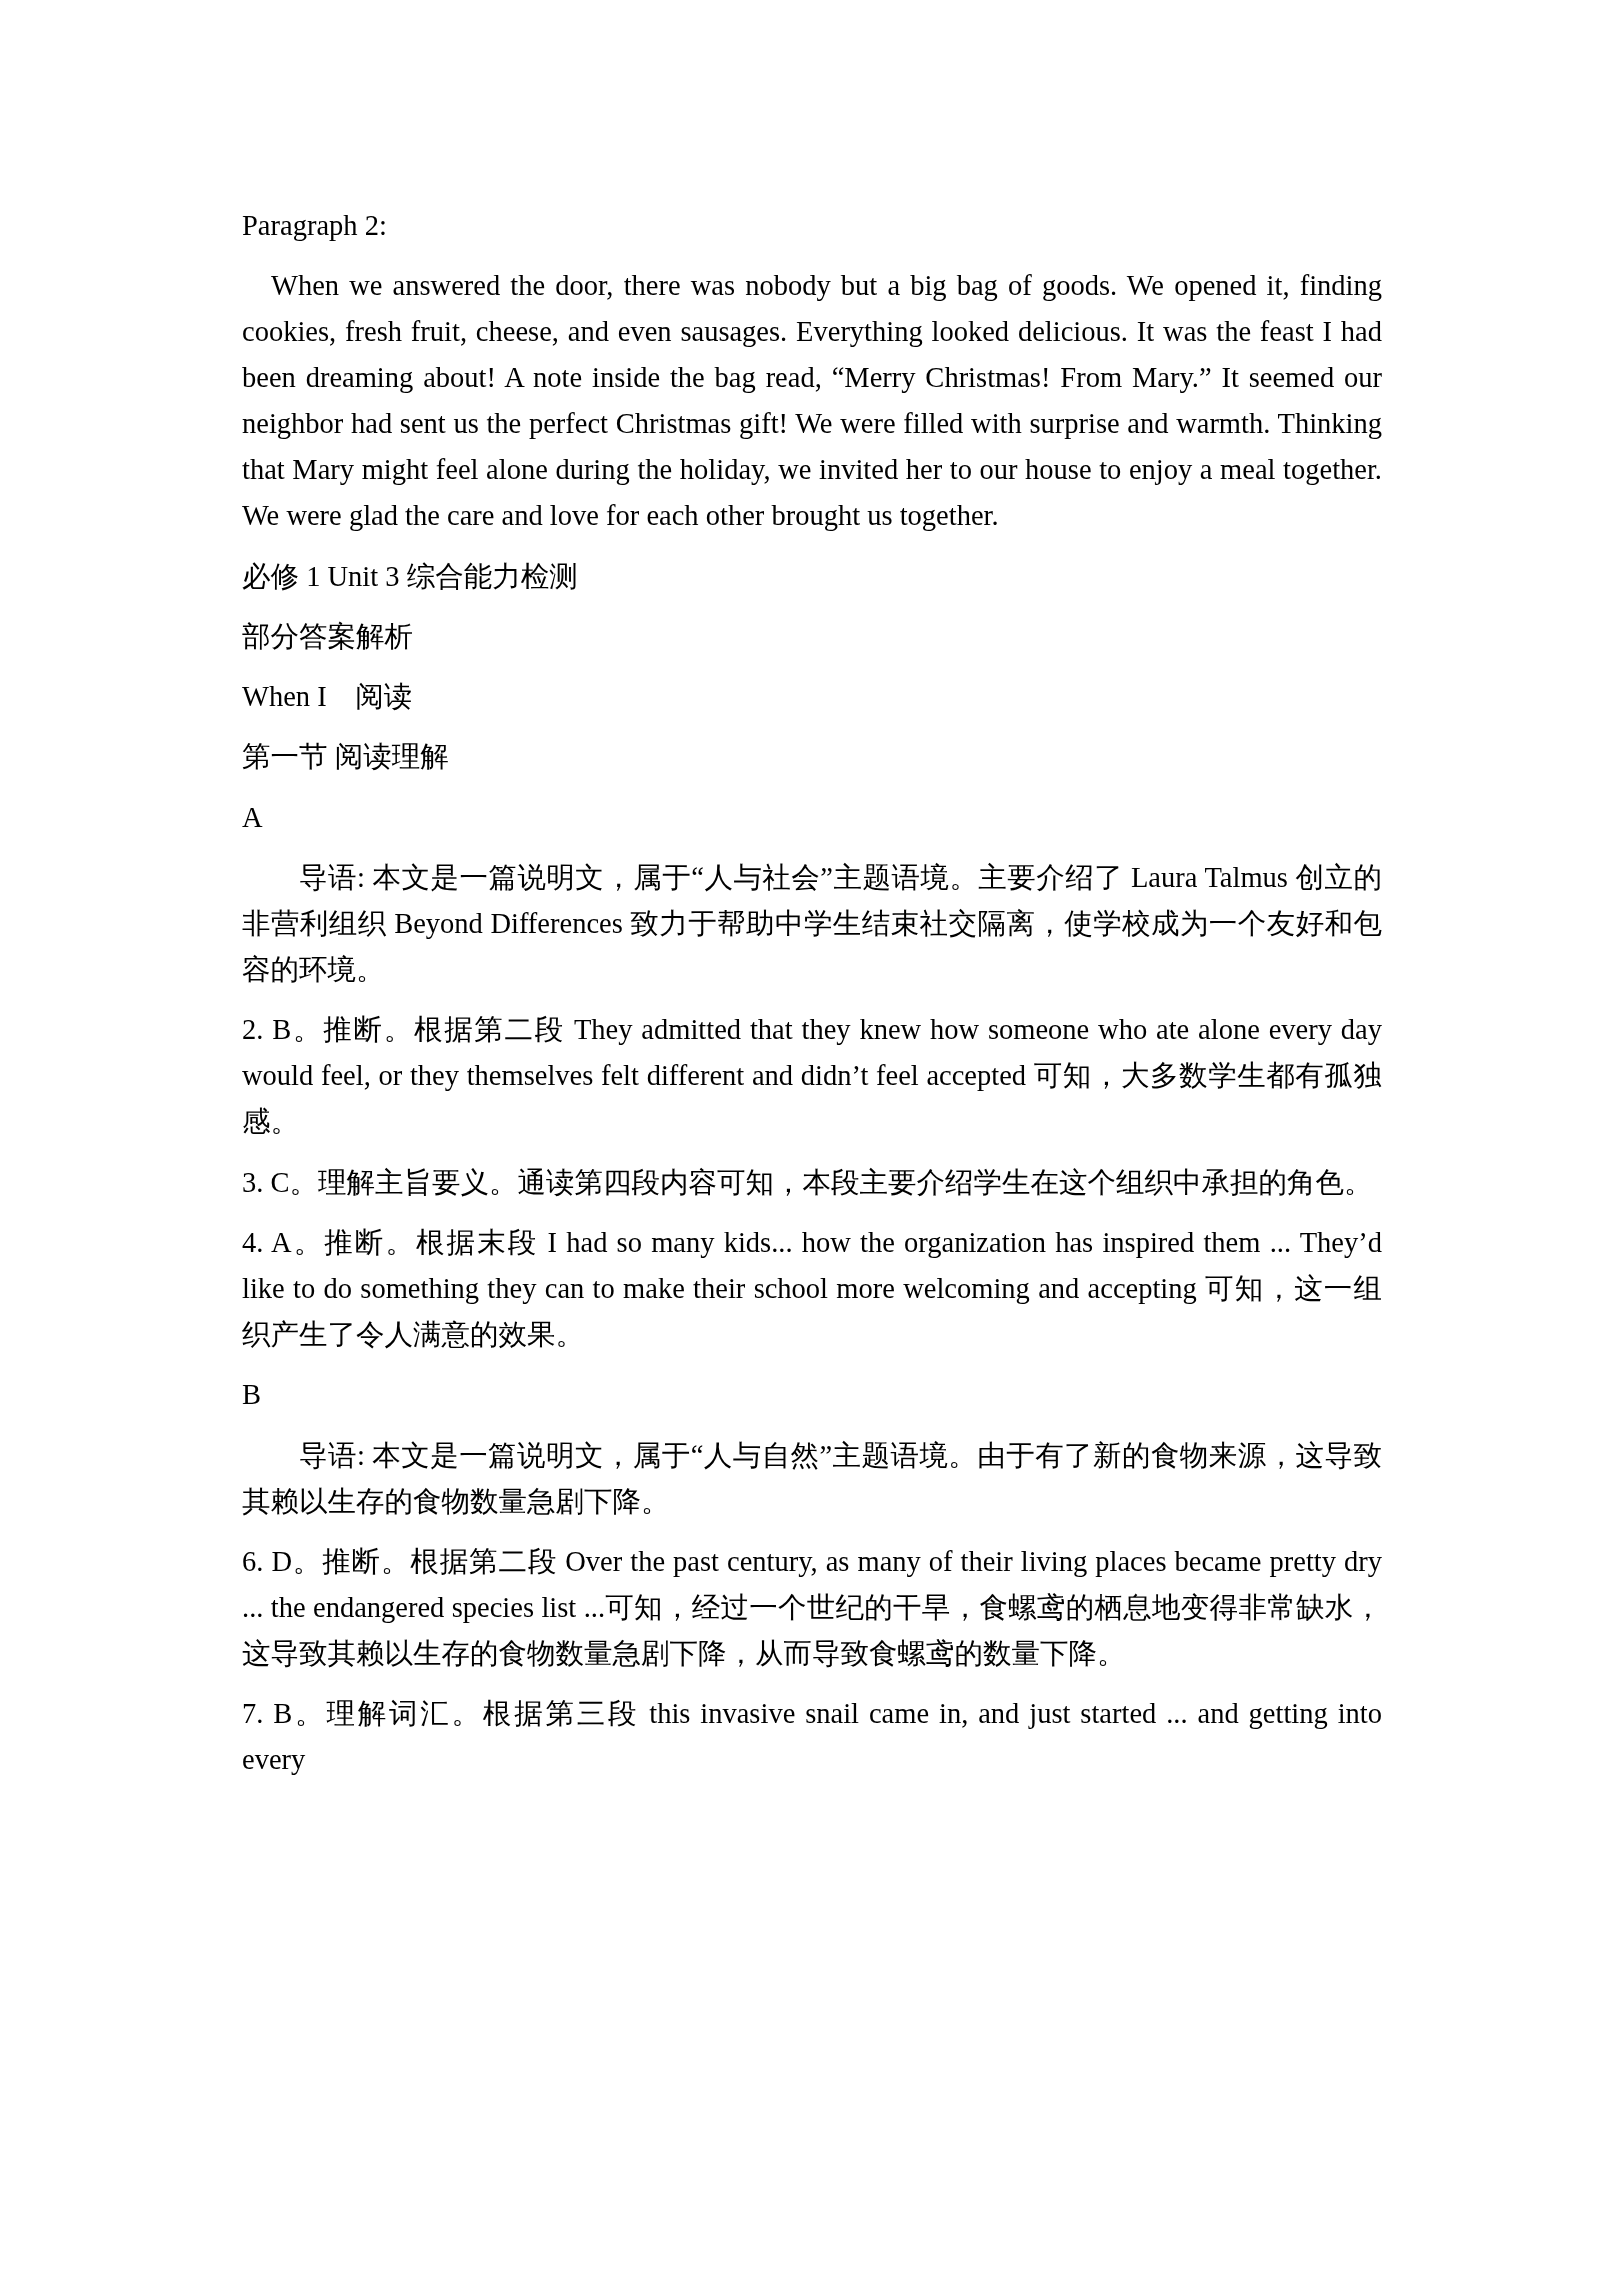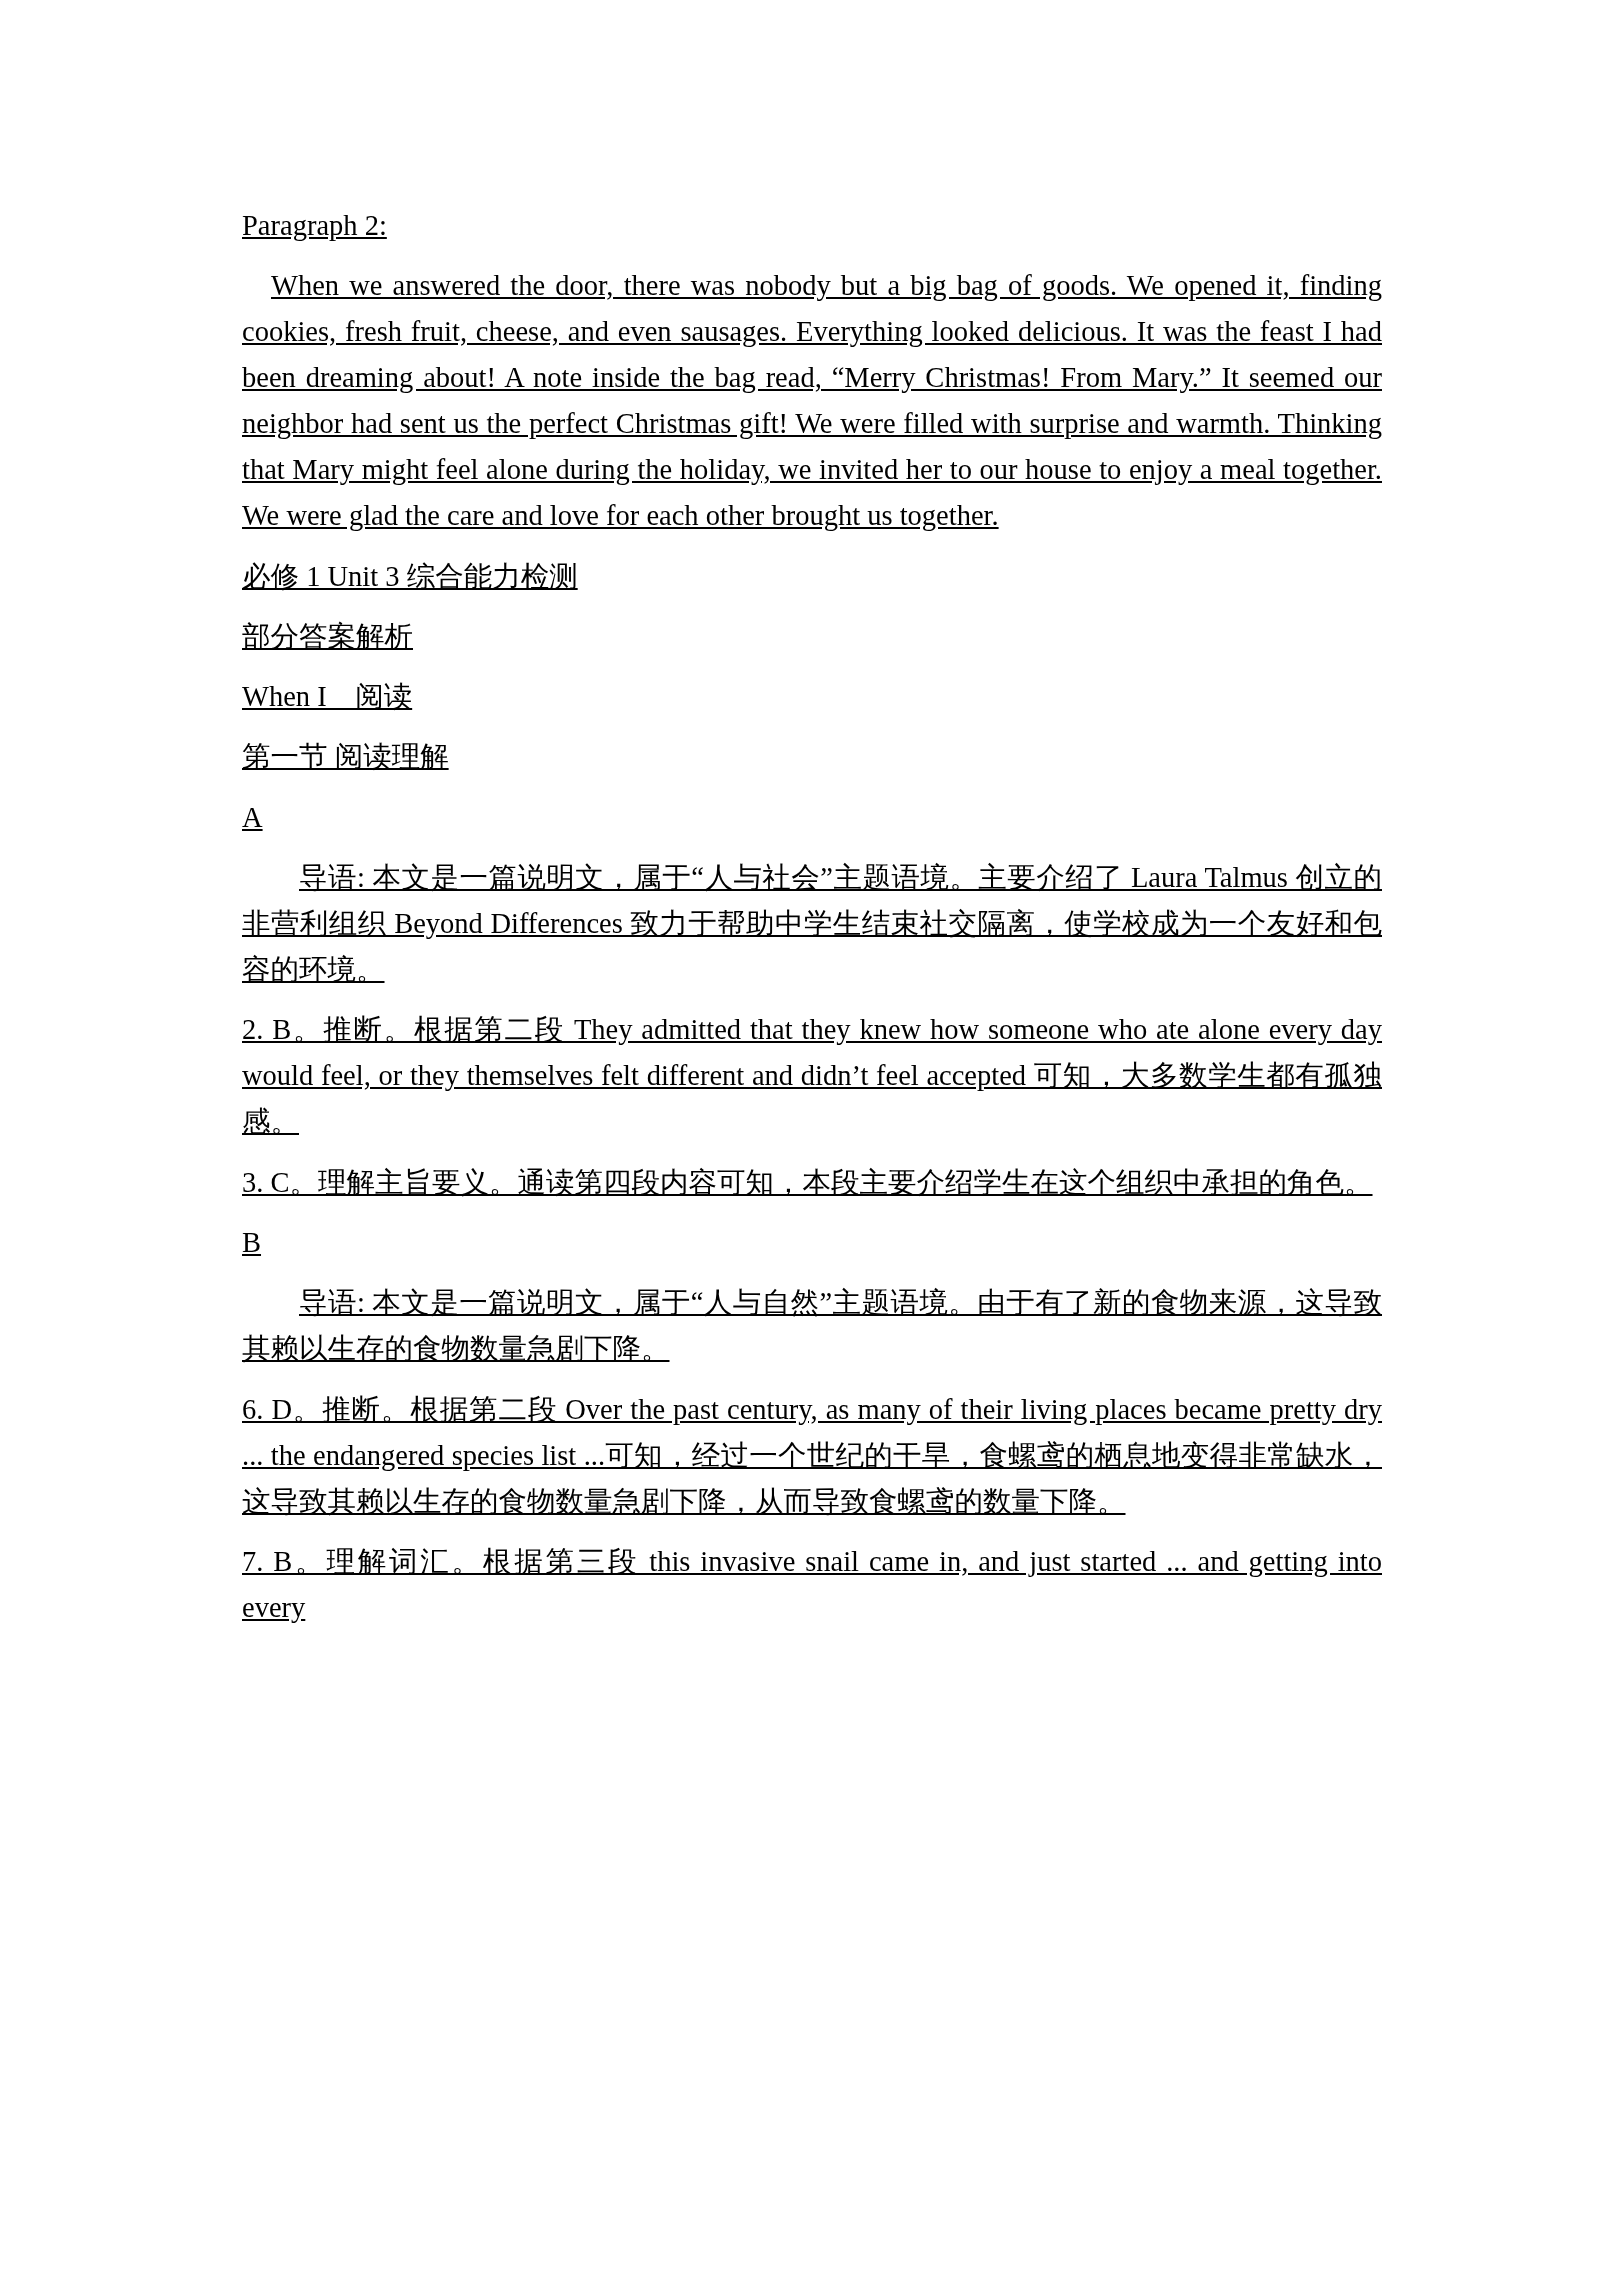"Paragraph 2:" .page { text-decoration: underline -> none }
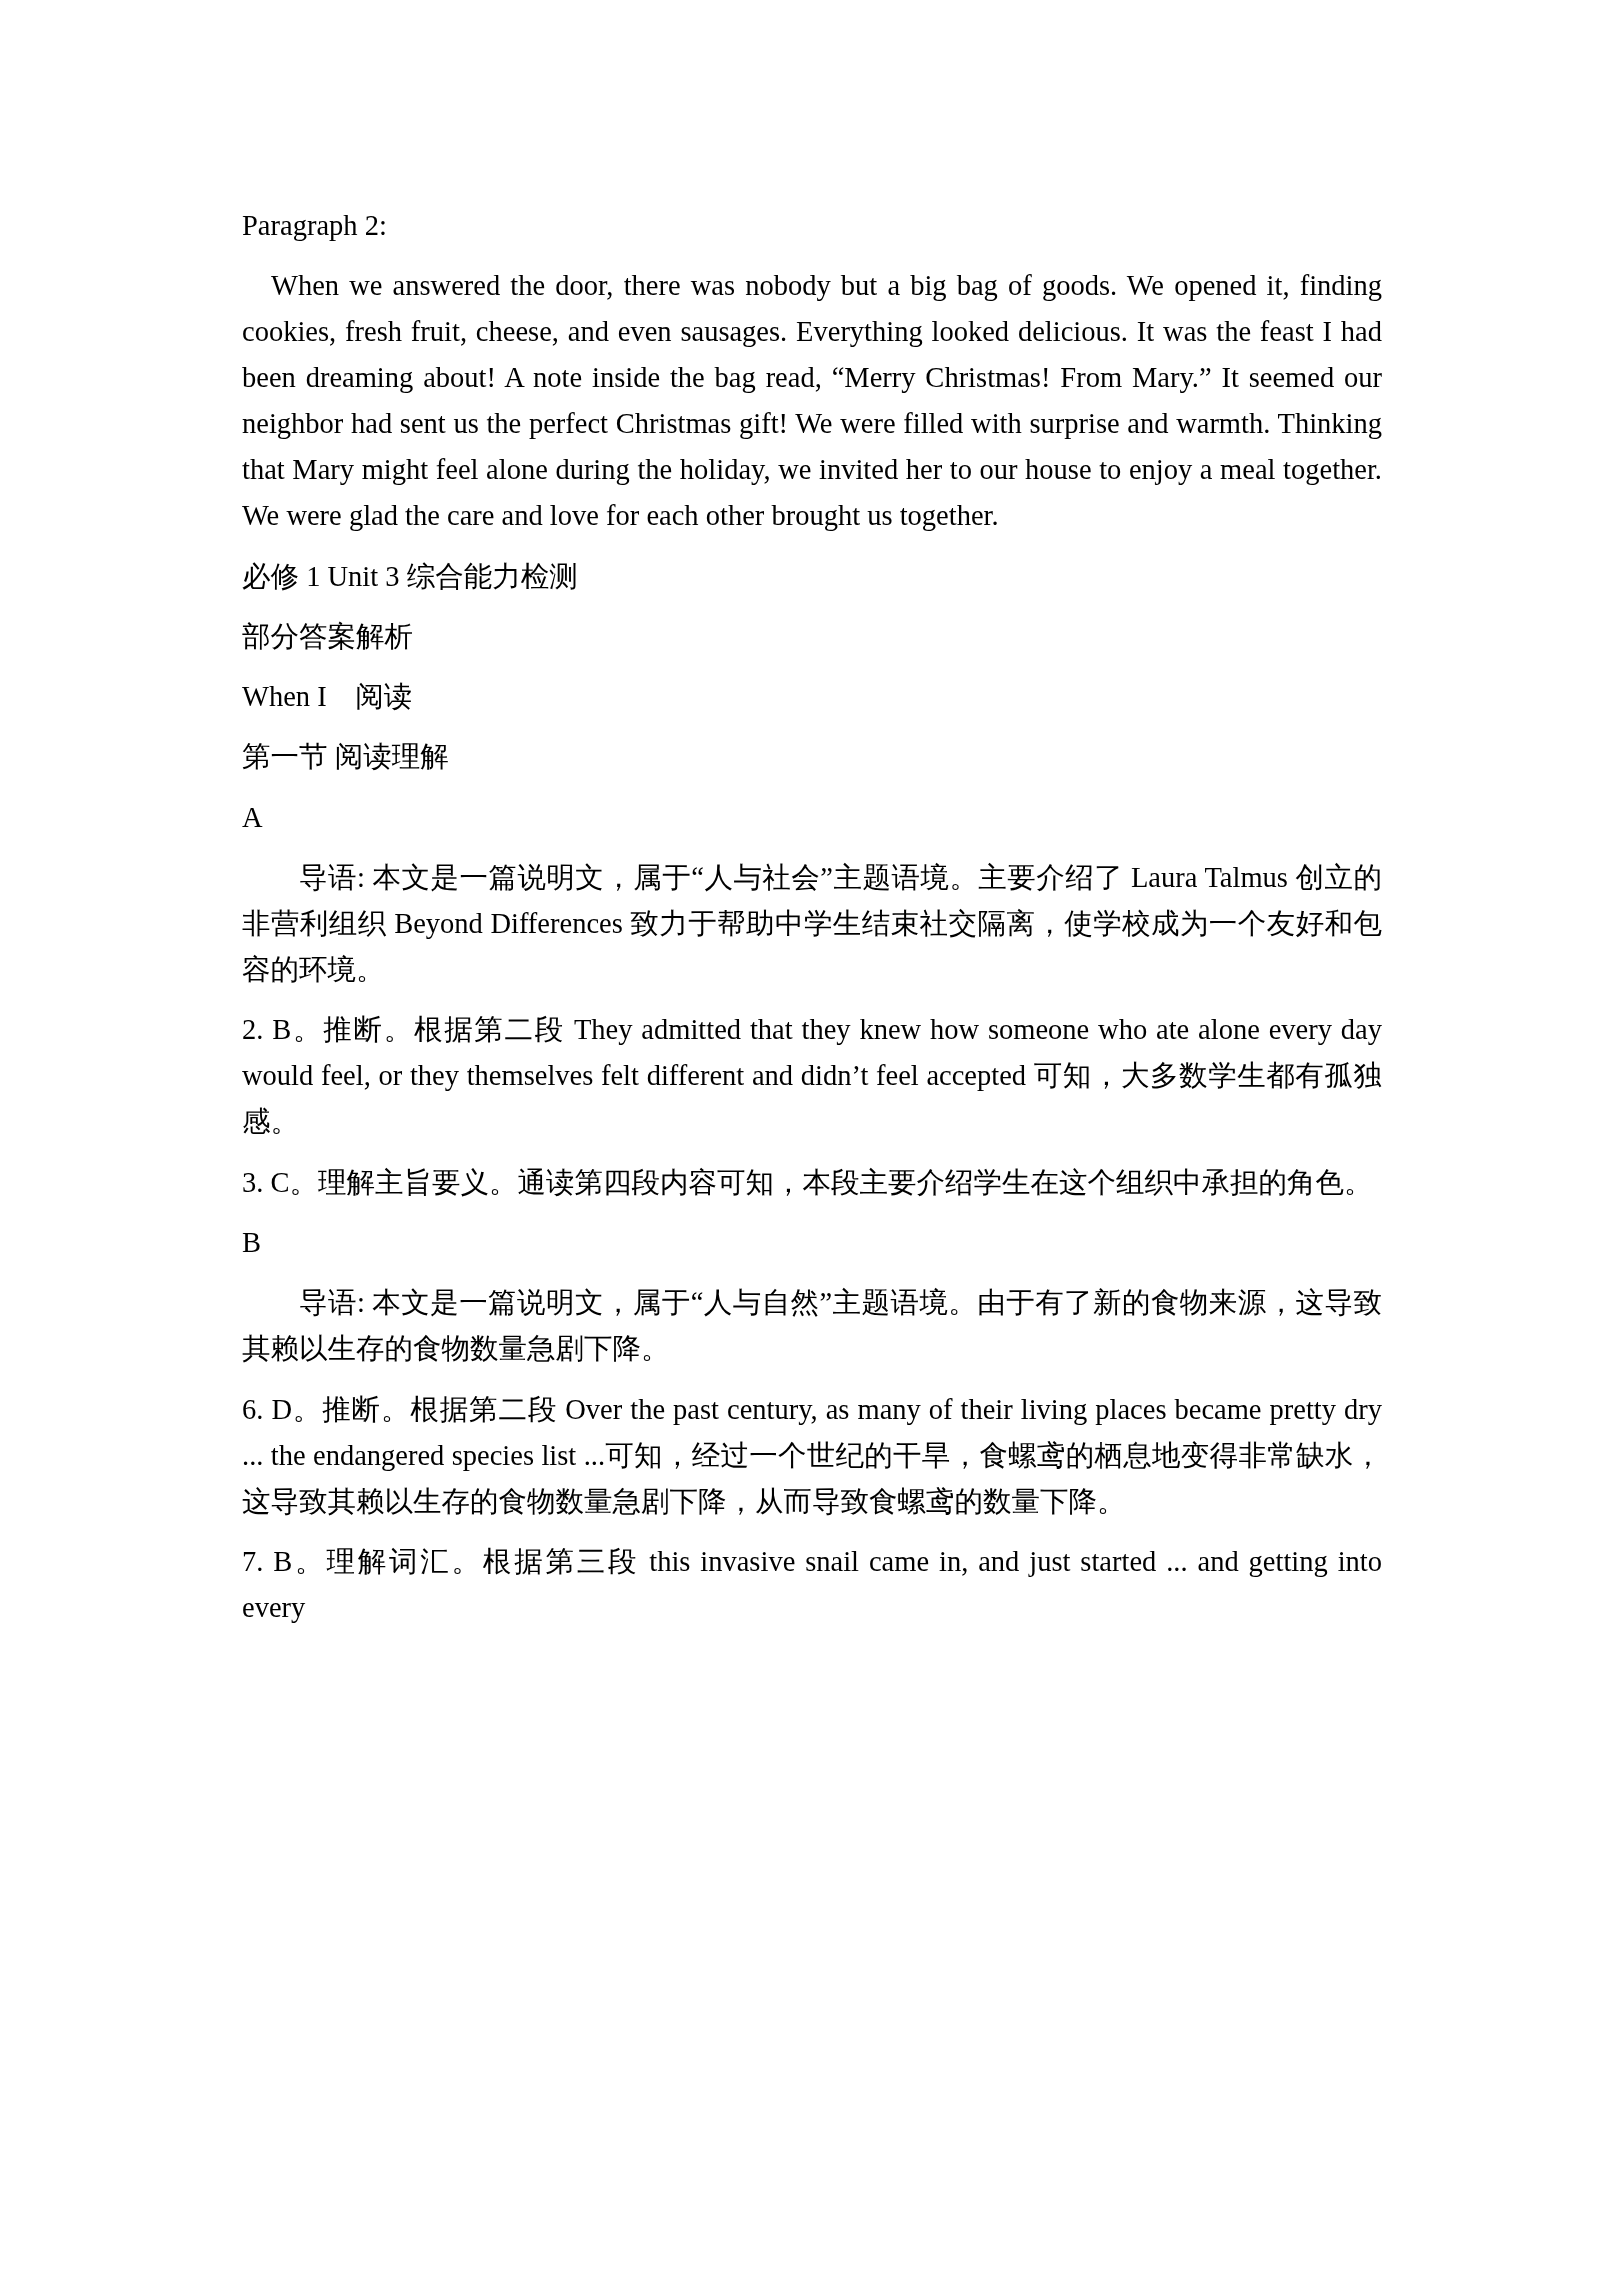"4. A。推断。根据末段 I had so" p.para { html: none -> <p>4. A。推断。根据末段 I had so many kids... how the organization has inspired them ... They’d like to do something they can to make their school more welcoming and accepting 可知，这一组织产生了令人满意的效果。</p> }
